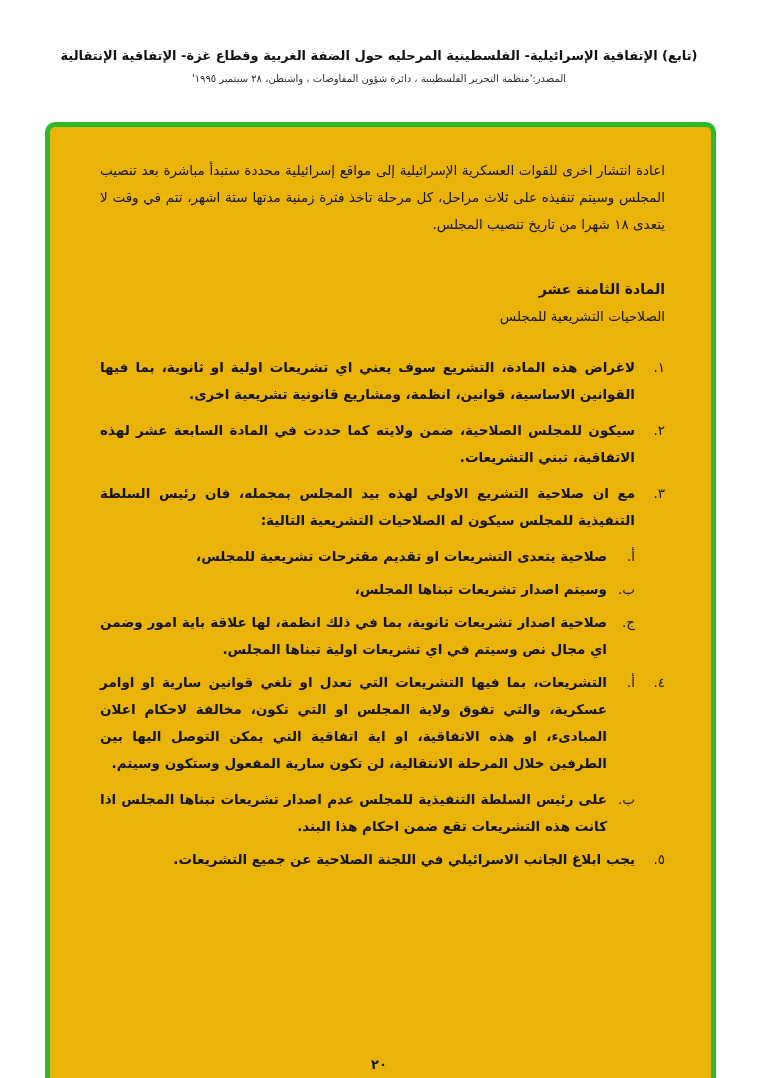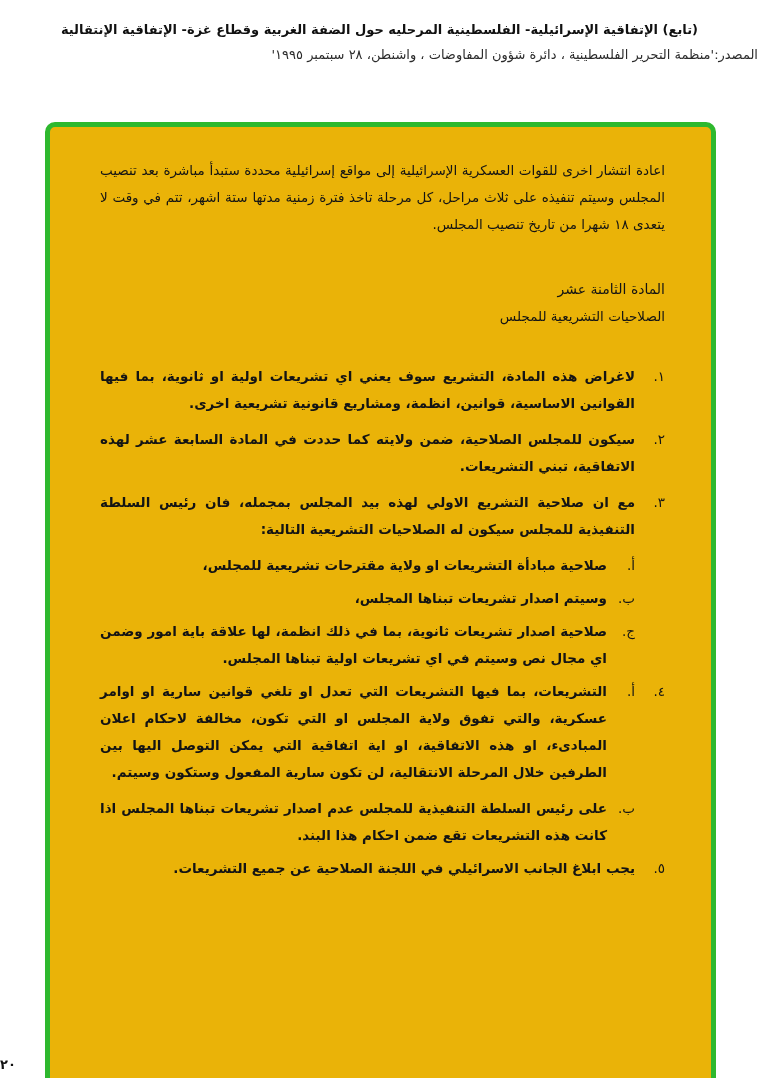"(تابع) الإتفاقية الإسرائيلية- الفلسطينية" .doc-header { padding-top: 20px -> 46px; text-align: none -> center }
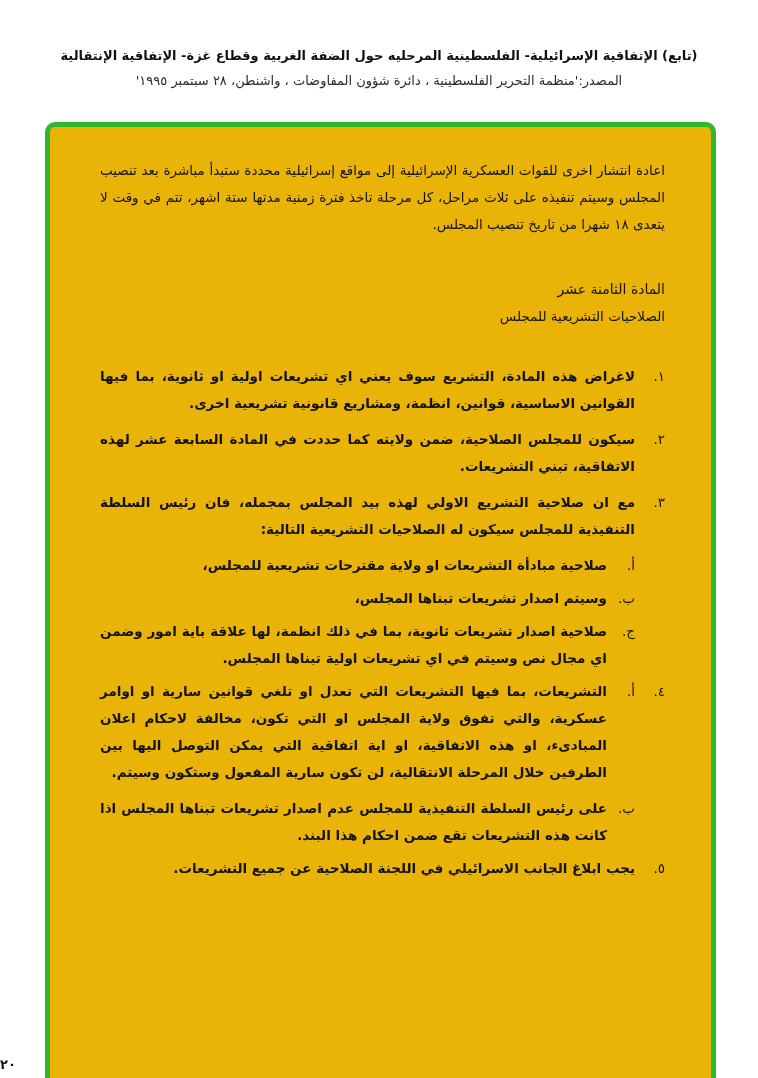"المصدر:'منظمة التحرير الفلسطينية ، دائرة" .header-source { font-size: 13px -> 10px }
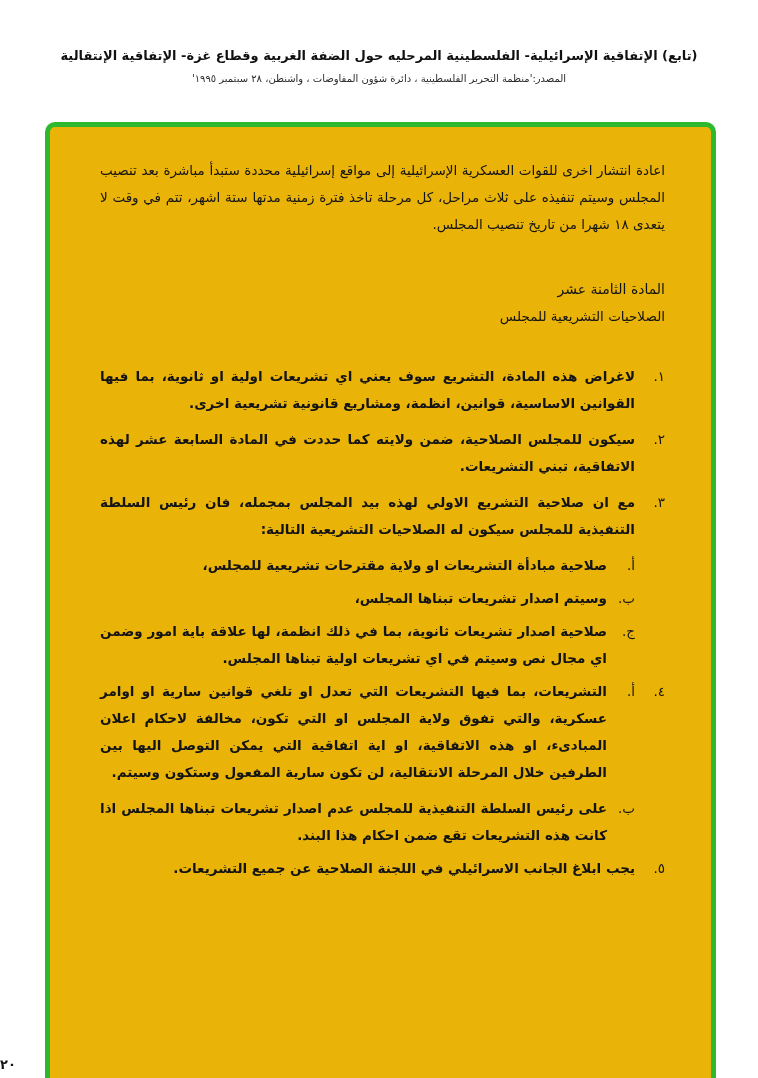"المادة الثامنة عشر" .article-heading { font-weight: normal -> bold }
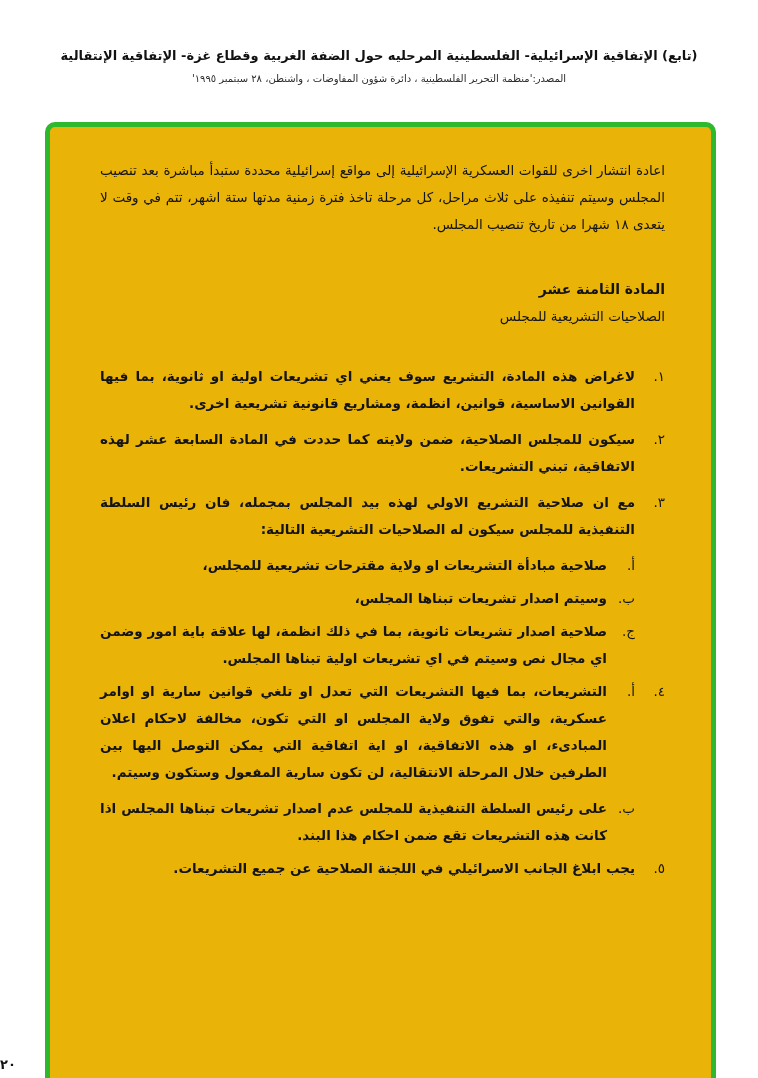"الصلاحيات التشريعية للمجلس" .article-subheading { margin-bottom: 33px -> 24px }
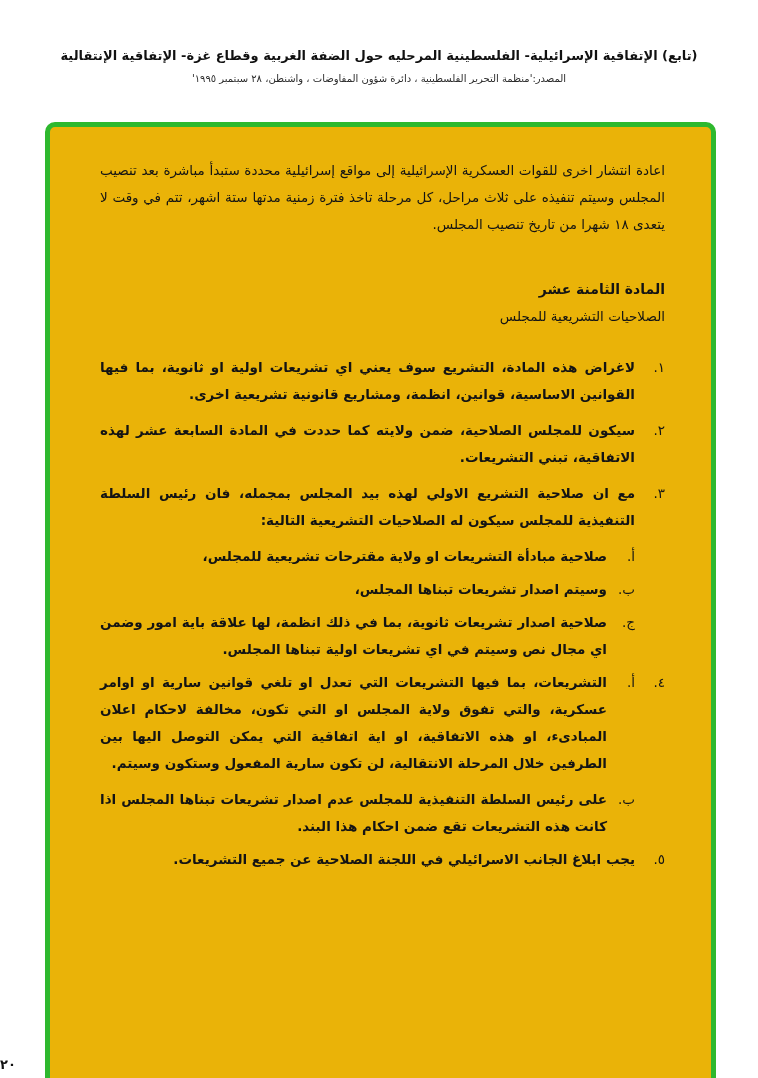"صلاحية مبادأة التشريعات او ولاية" div.txt { text: مبادأة التشريعات او ولاية -> يتعدى التشريعات او تقديم }
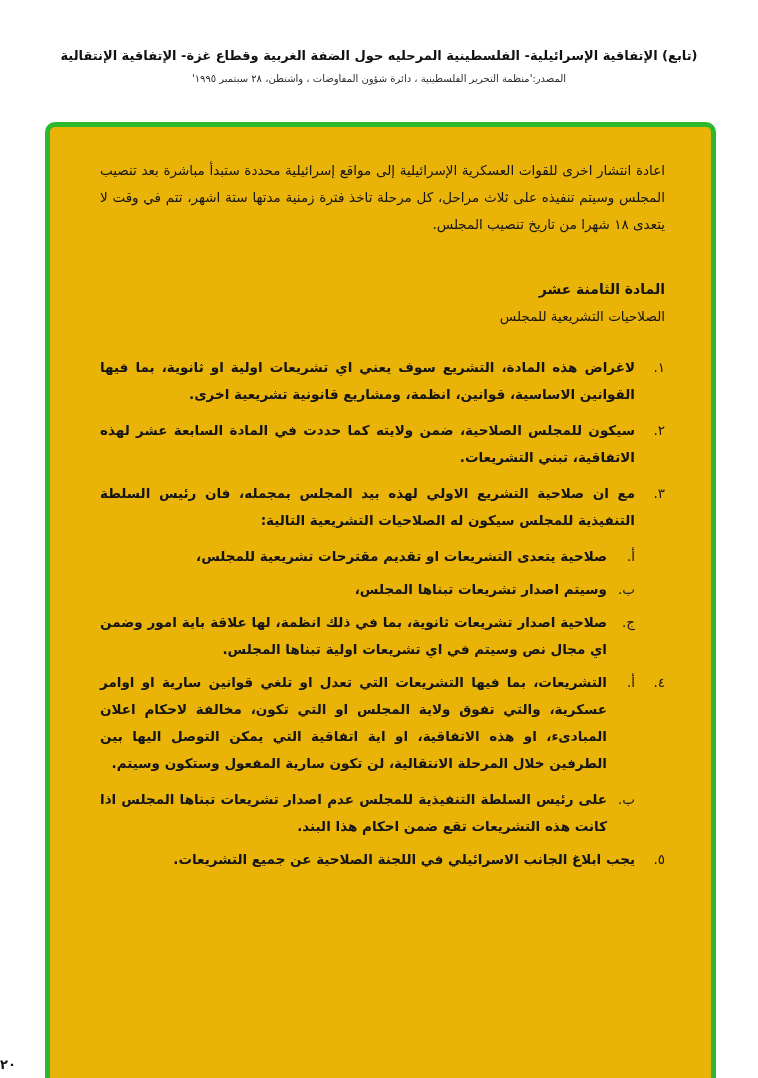"٢٠" .page-number { text-align: left -> center }
